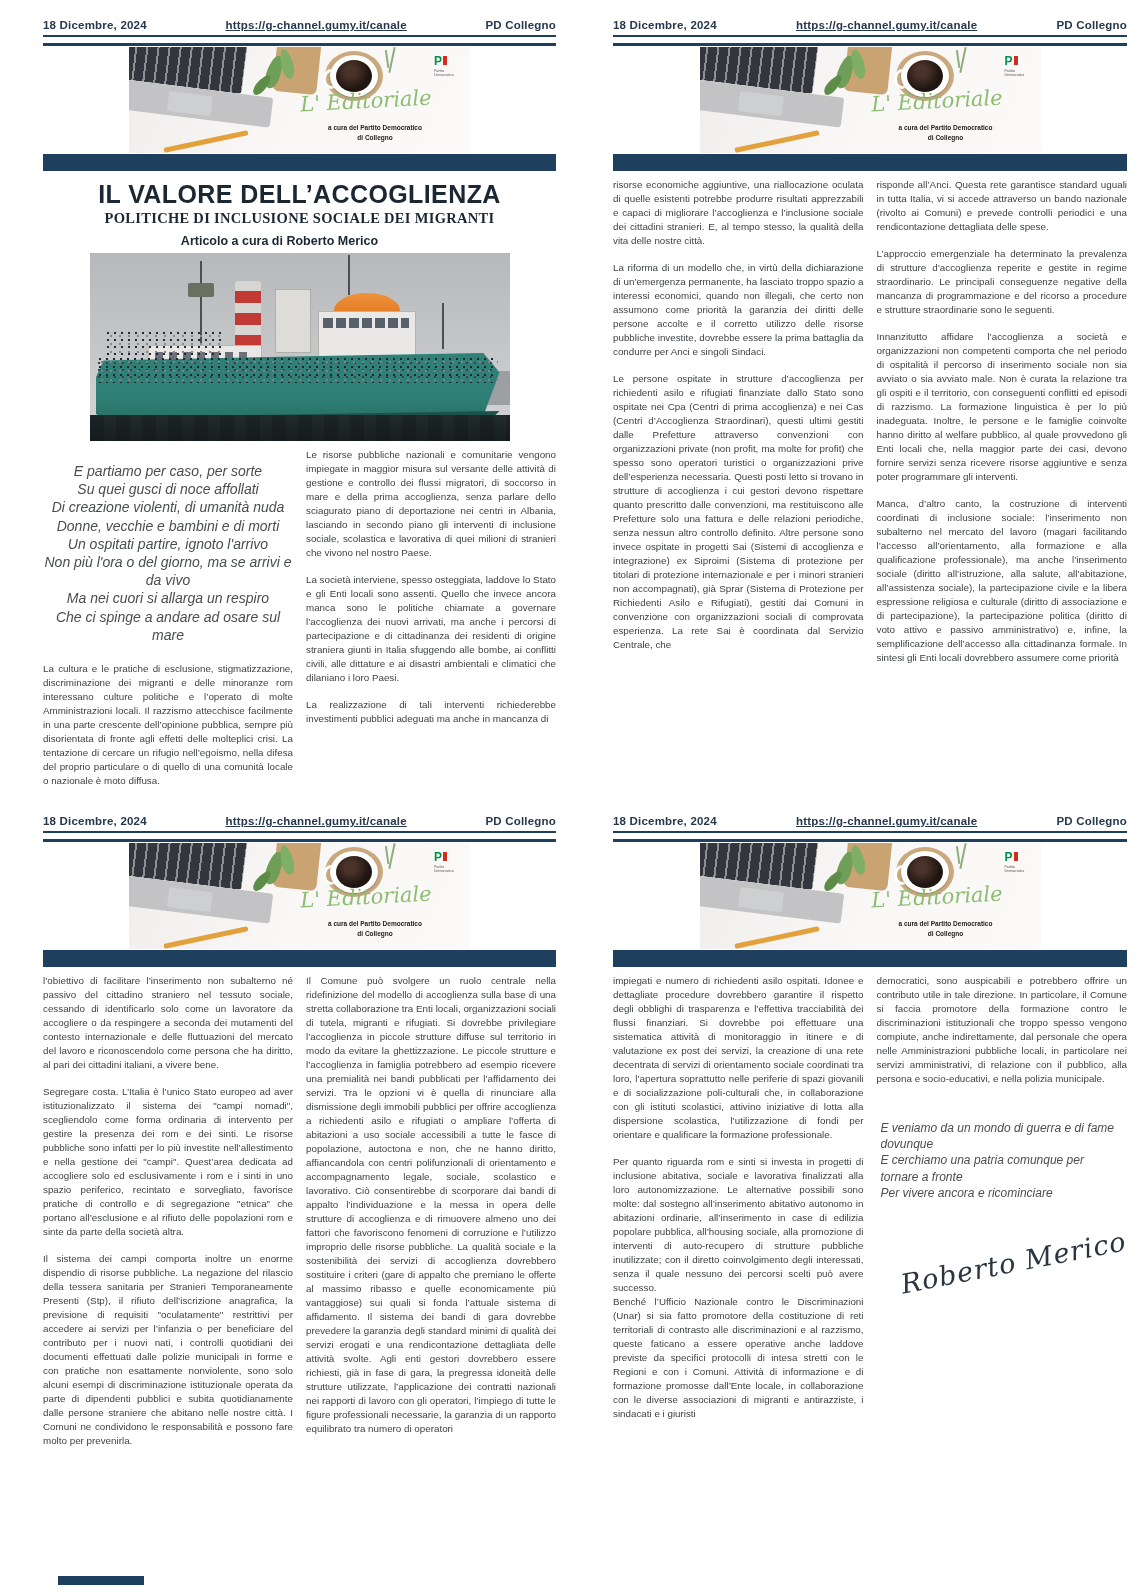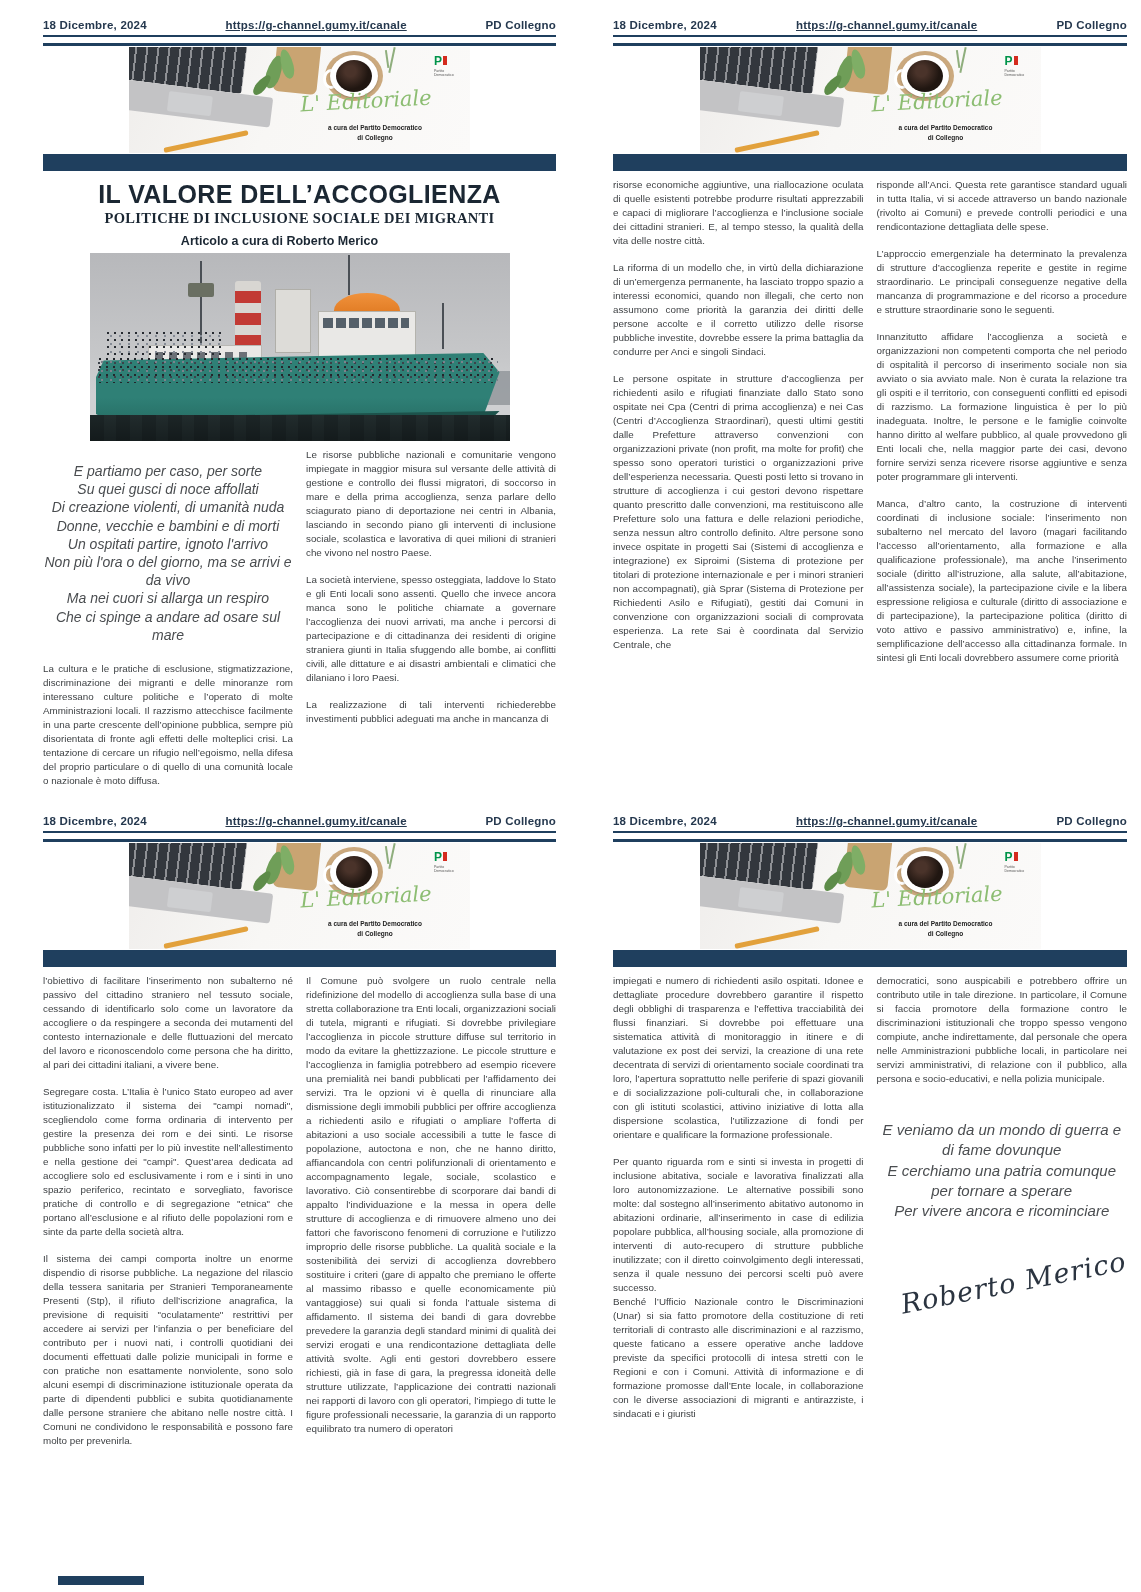"E veniamo da un mondo" .poem-close { font-size: 15px -> 12px; text-align: center -> none }
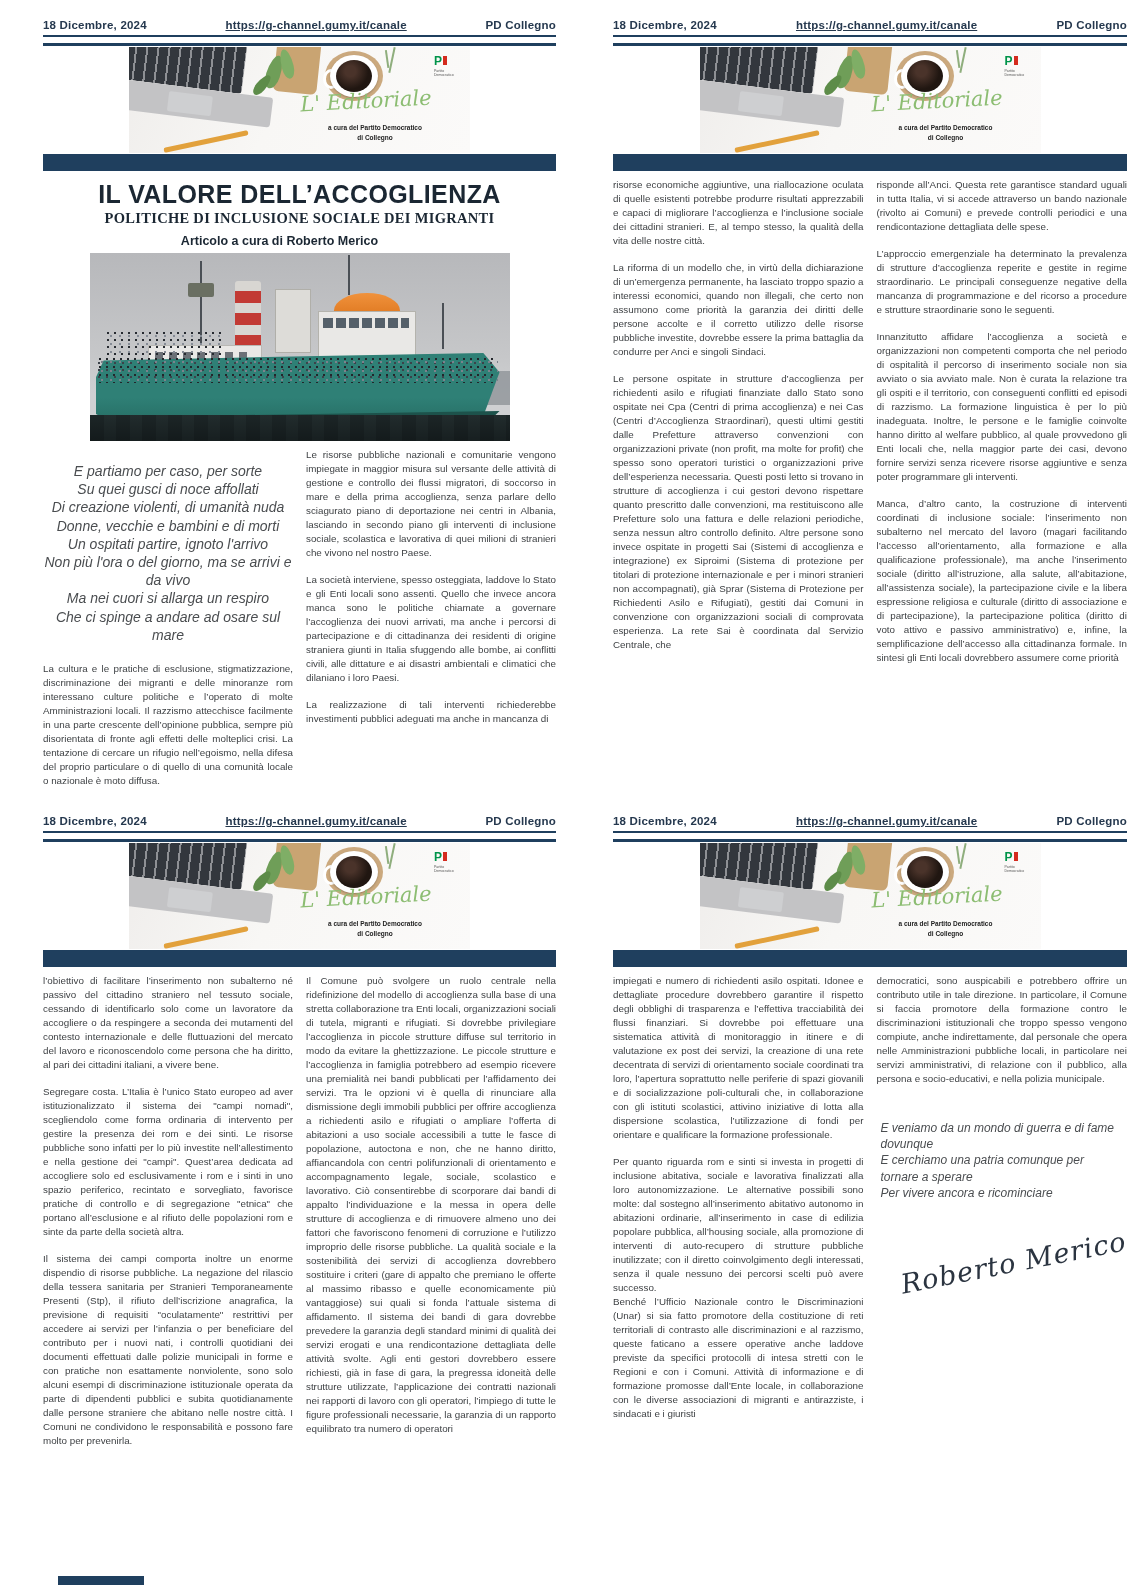"E cerchiamo una patria comunque" div { text: sperare -> fronte }
